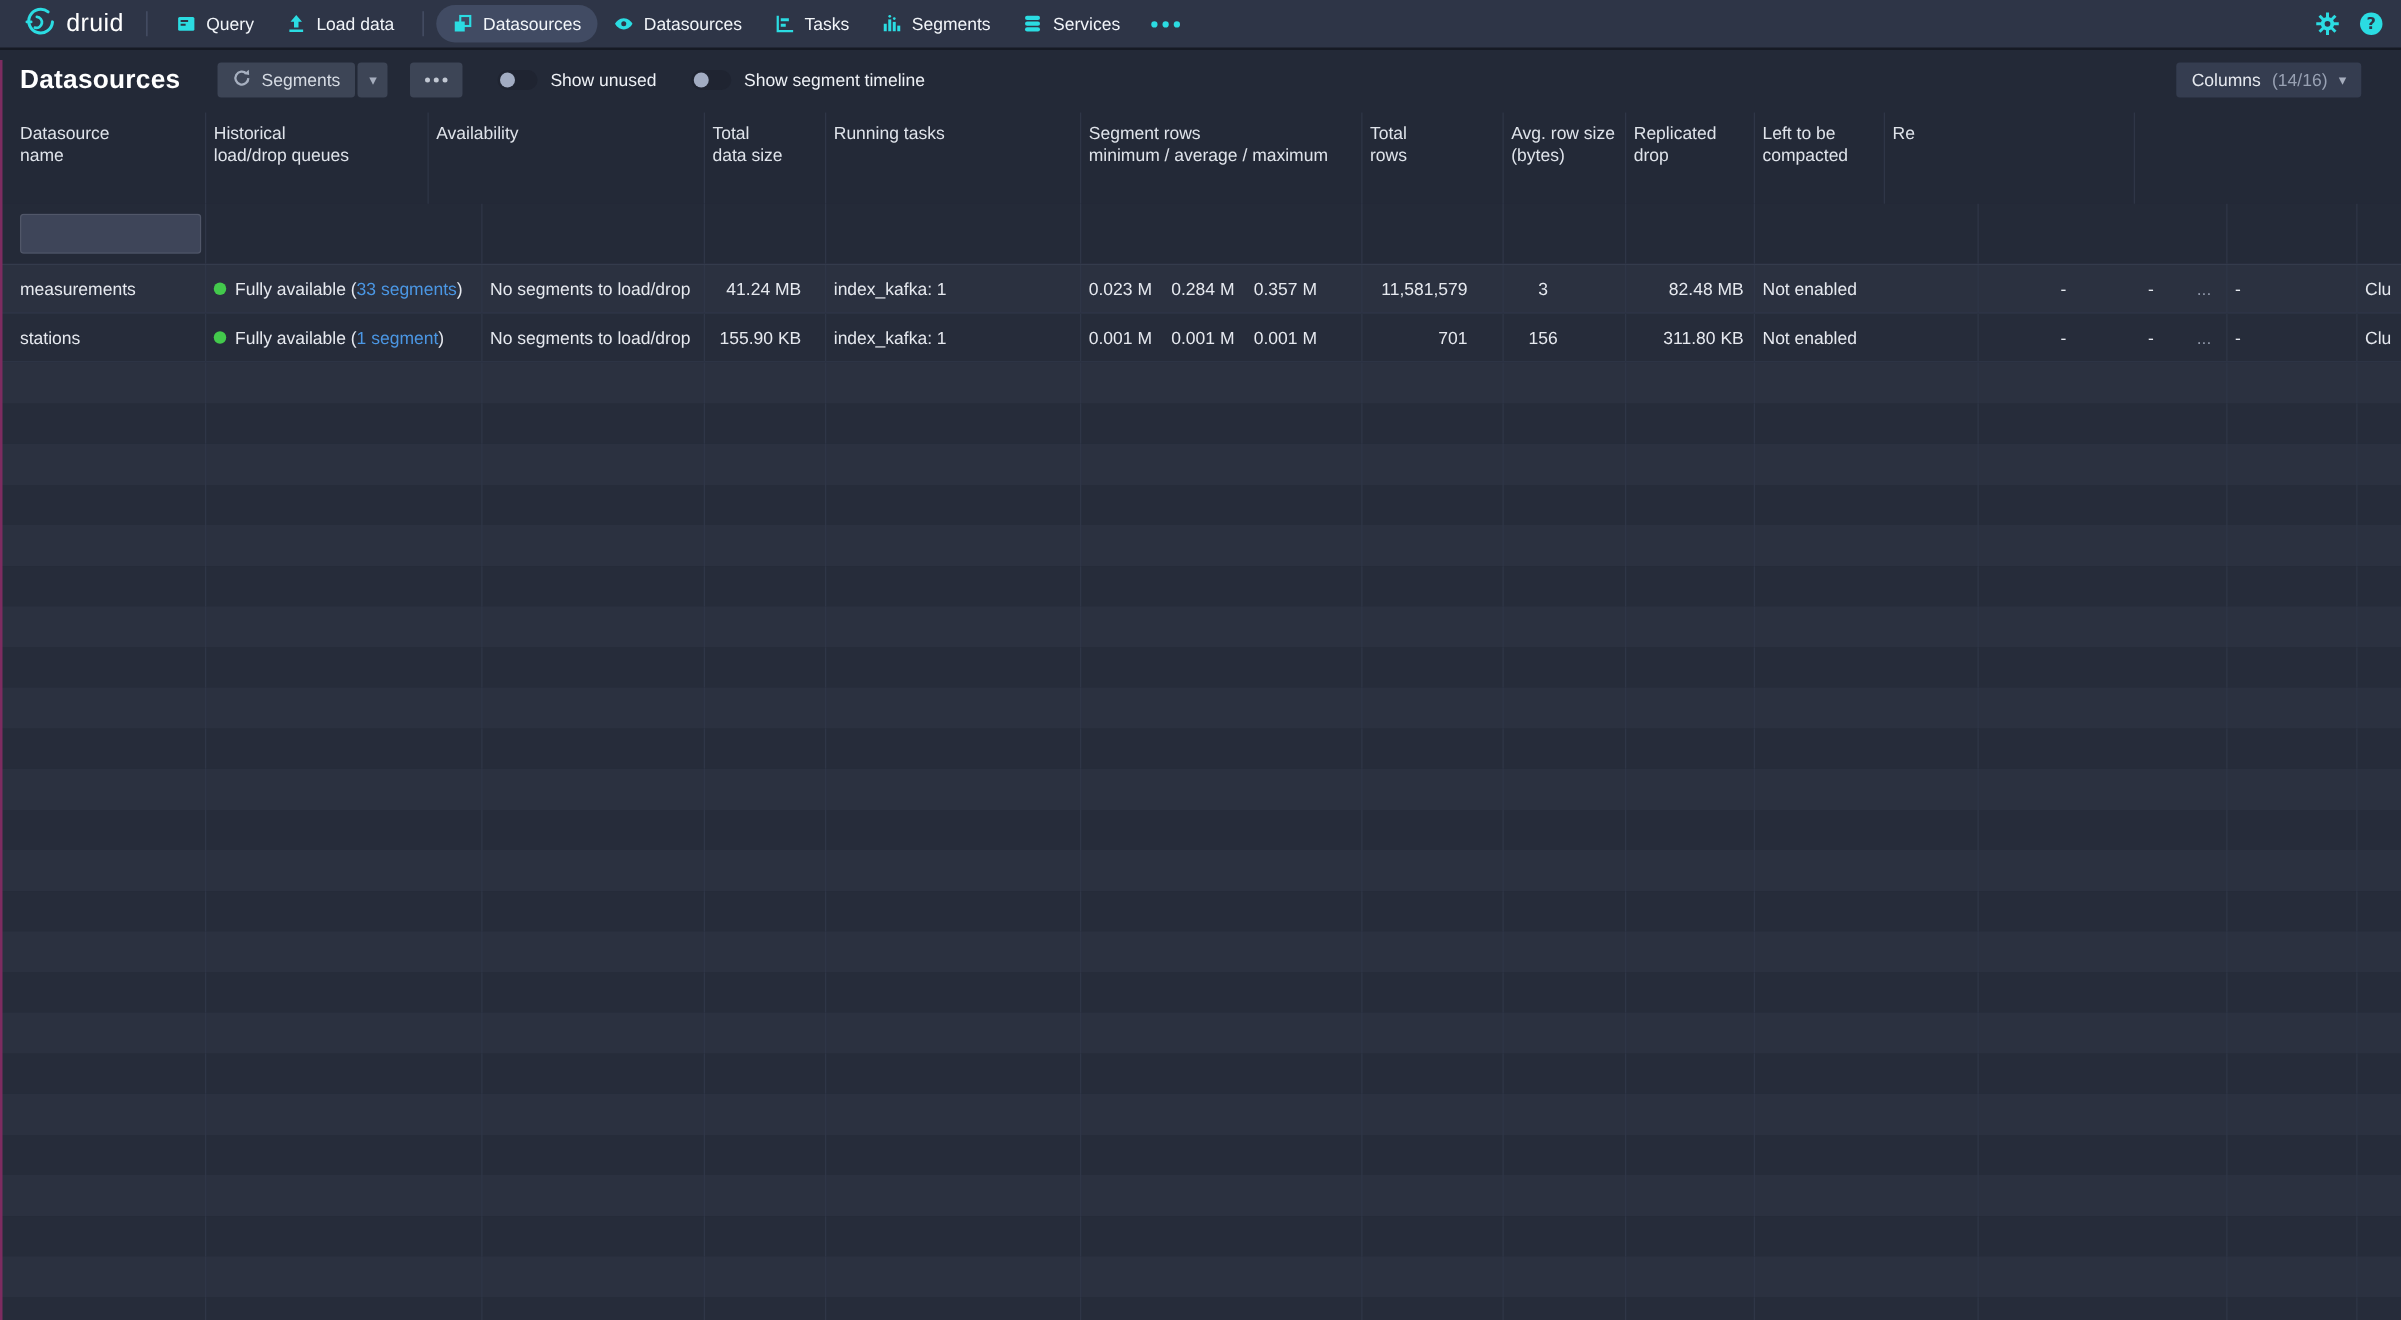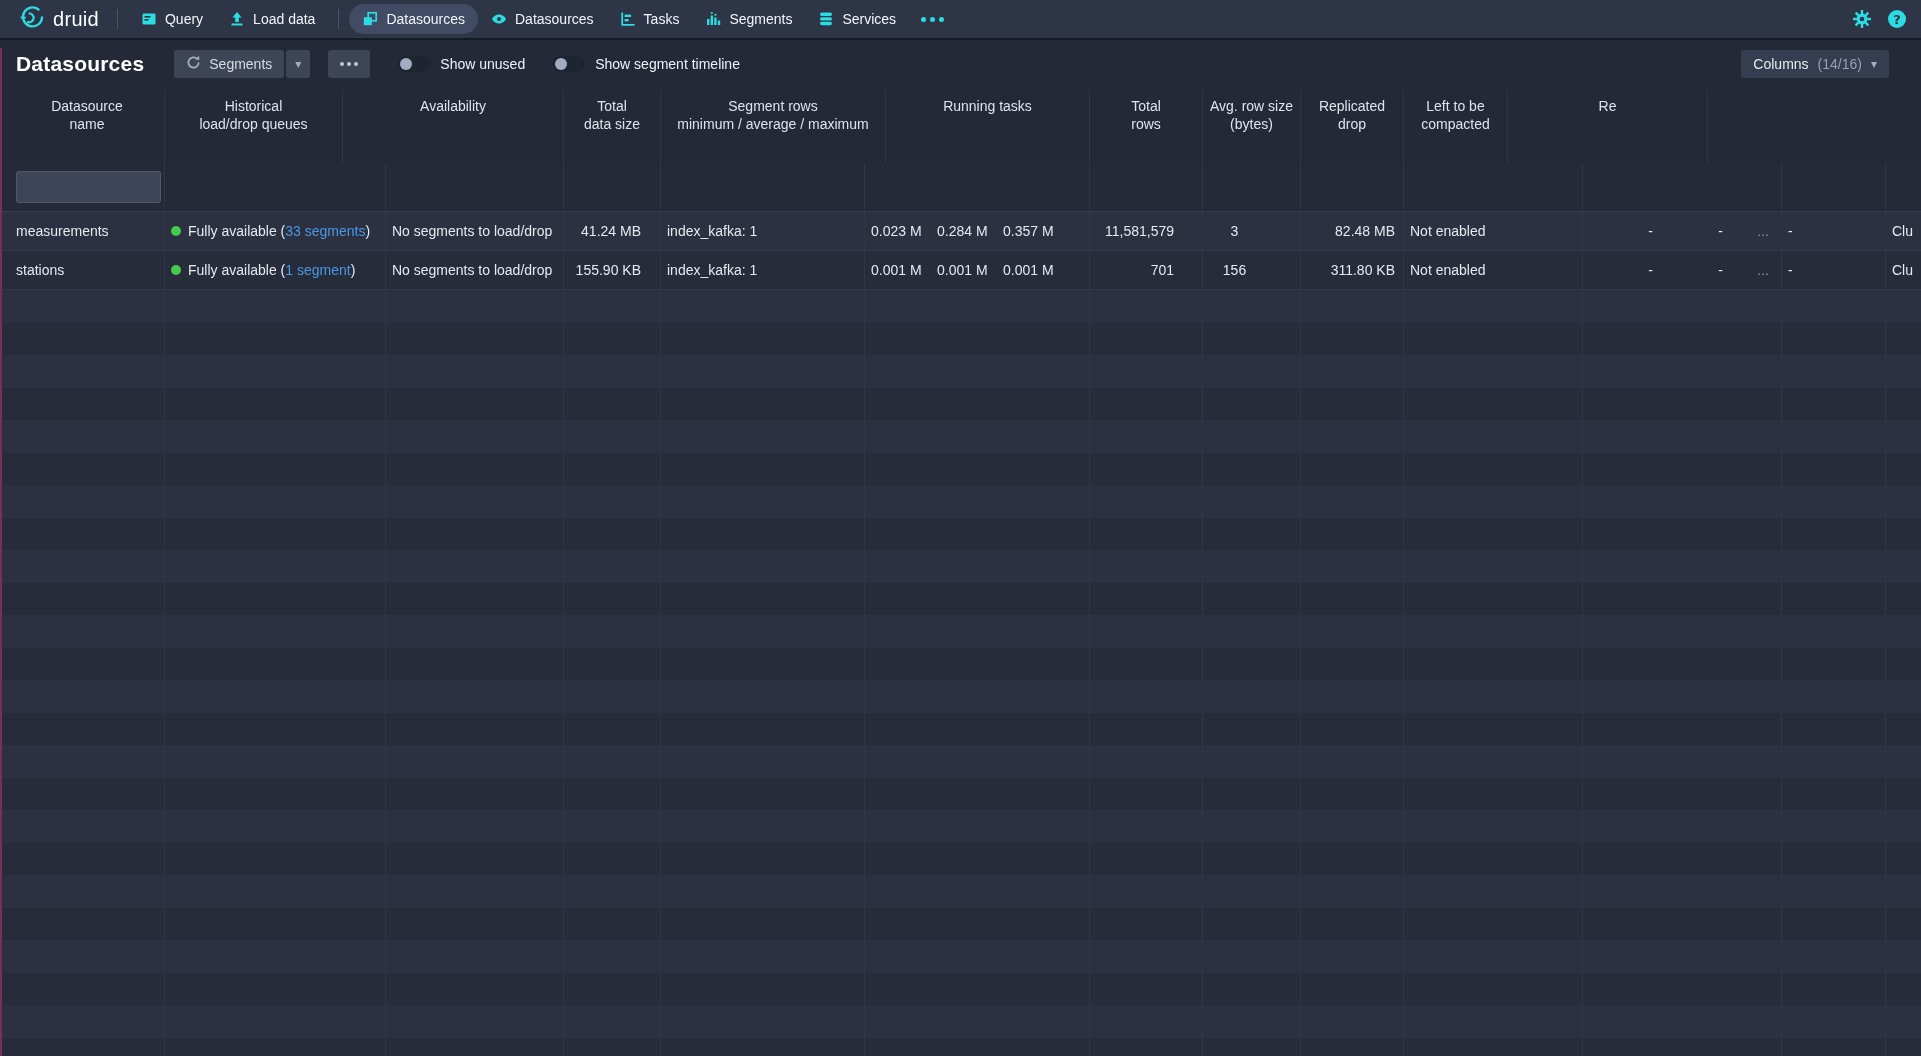"Datasource" .th { text-align: center -> none }
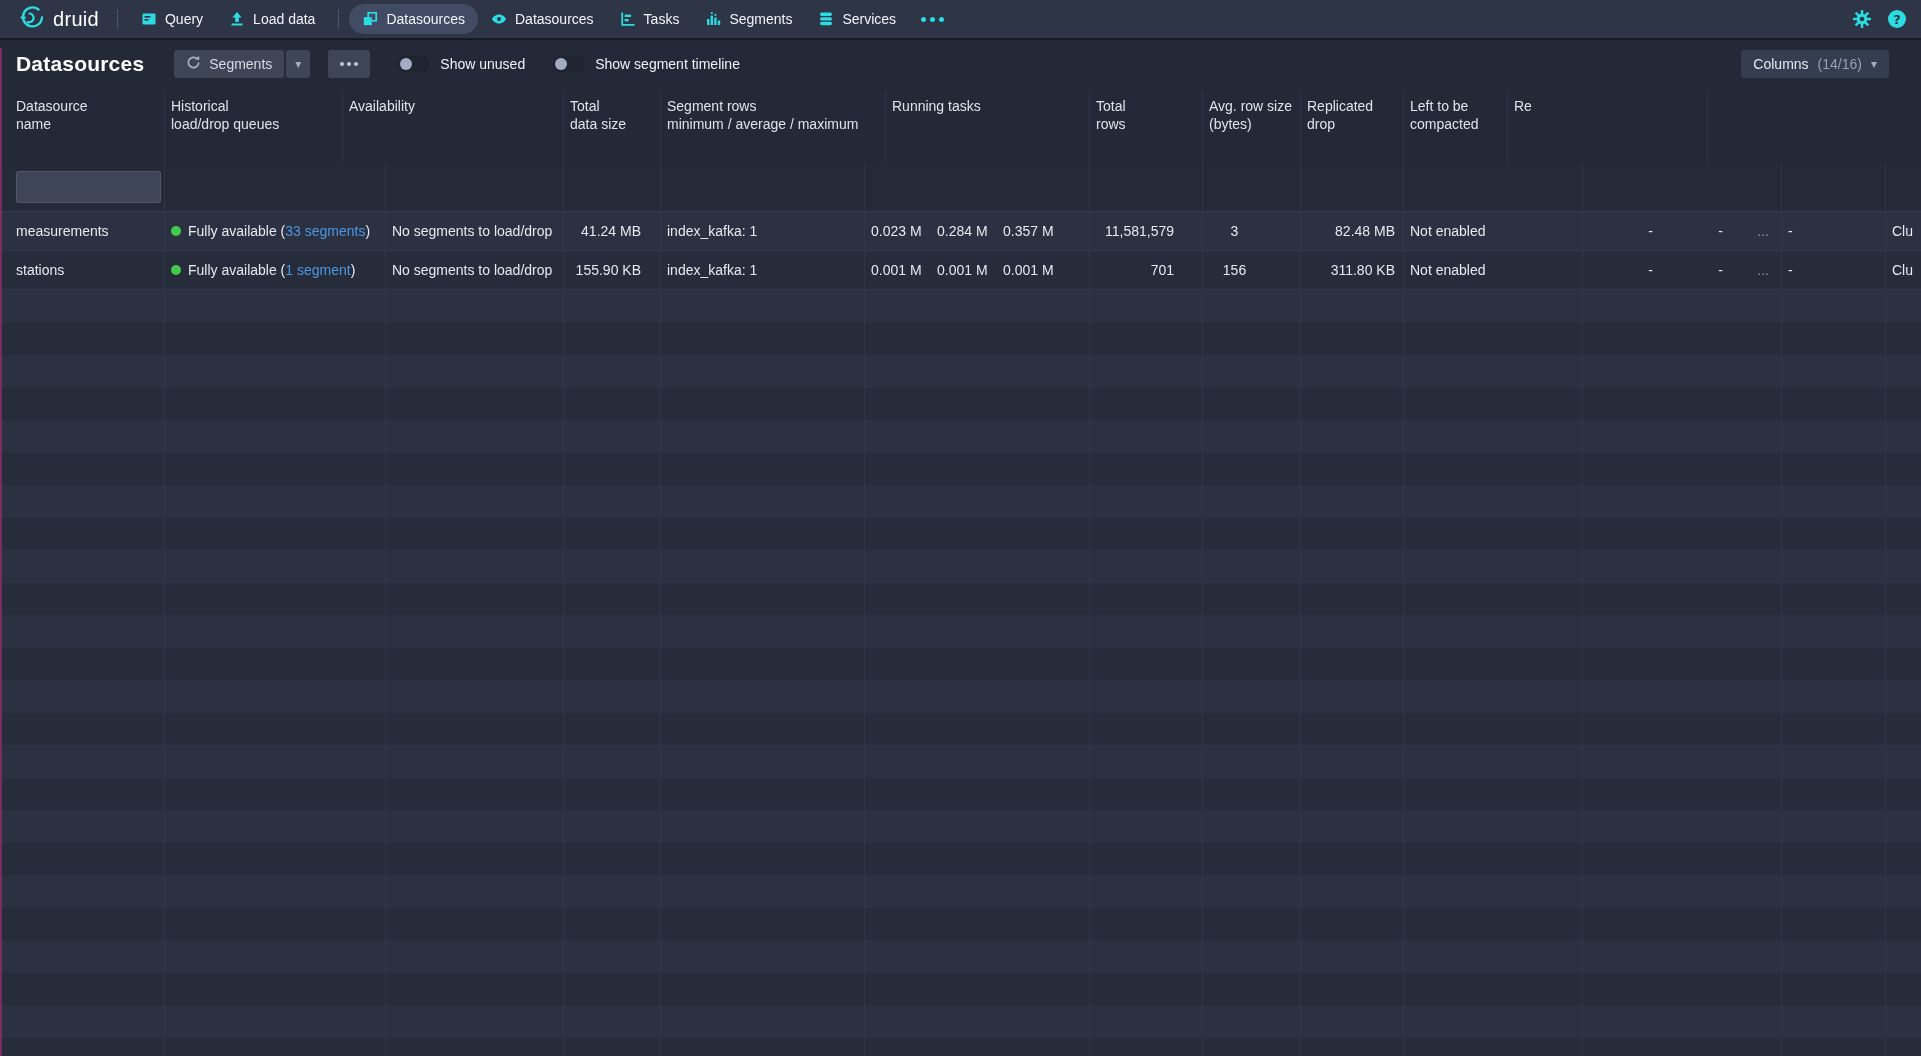"Segment rows" div.t-cell { order: before "Running tasks" -> after "Running tasks" }
